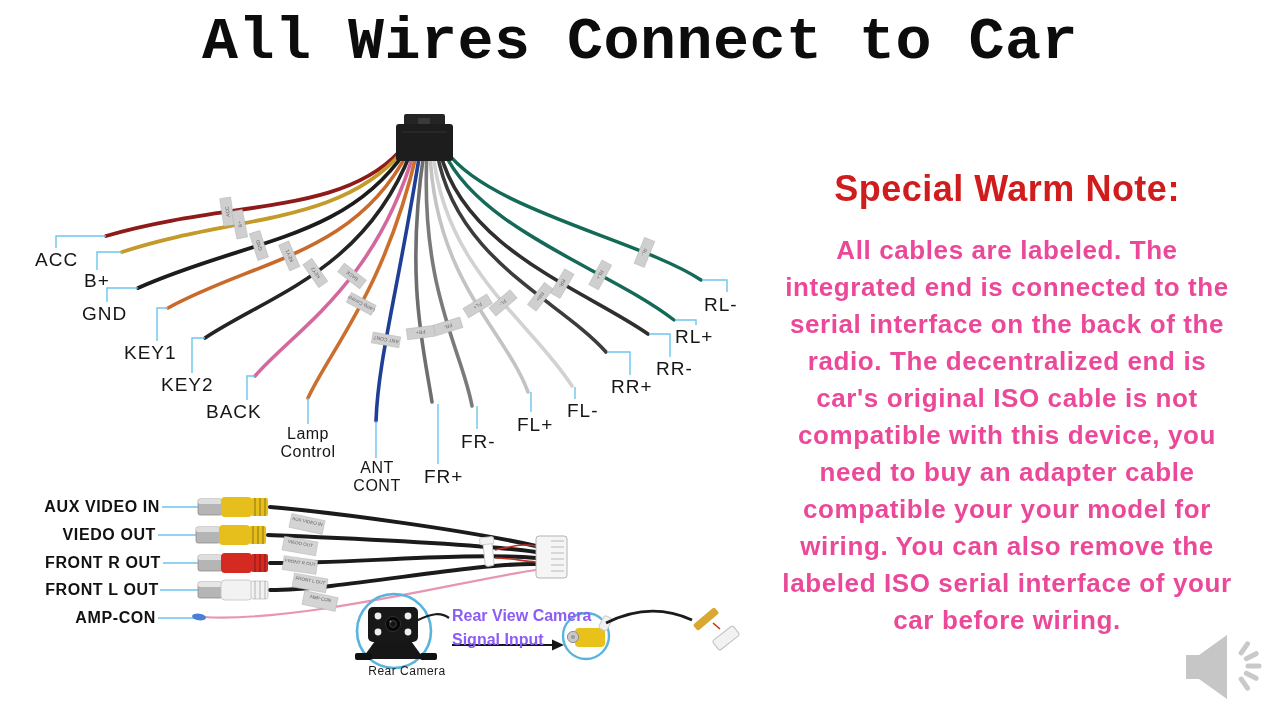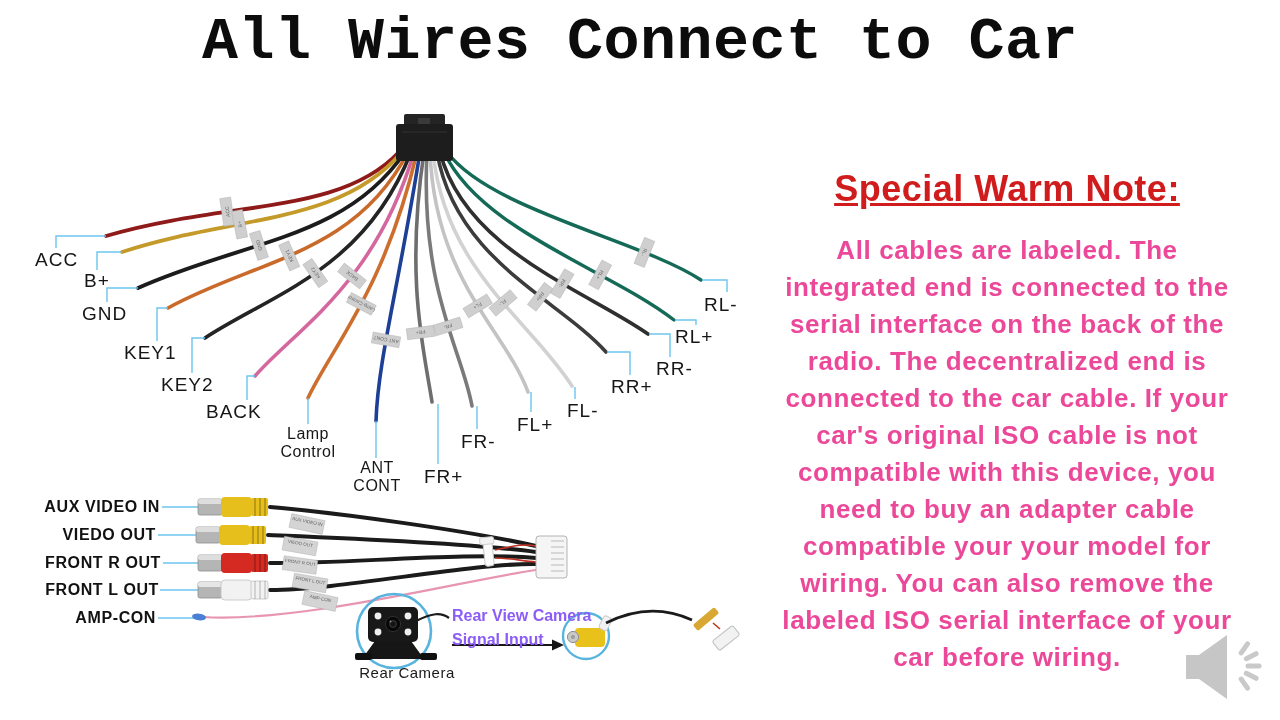"Special Warm Note:" #note-heading { text-decoration: underline -> none }
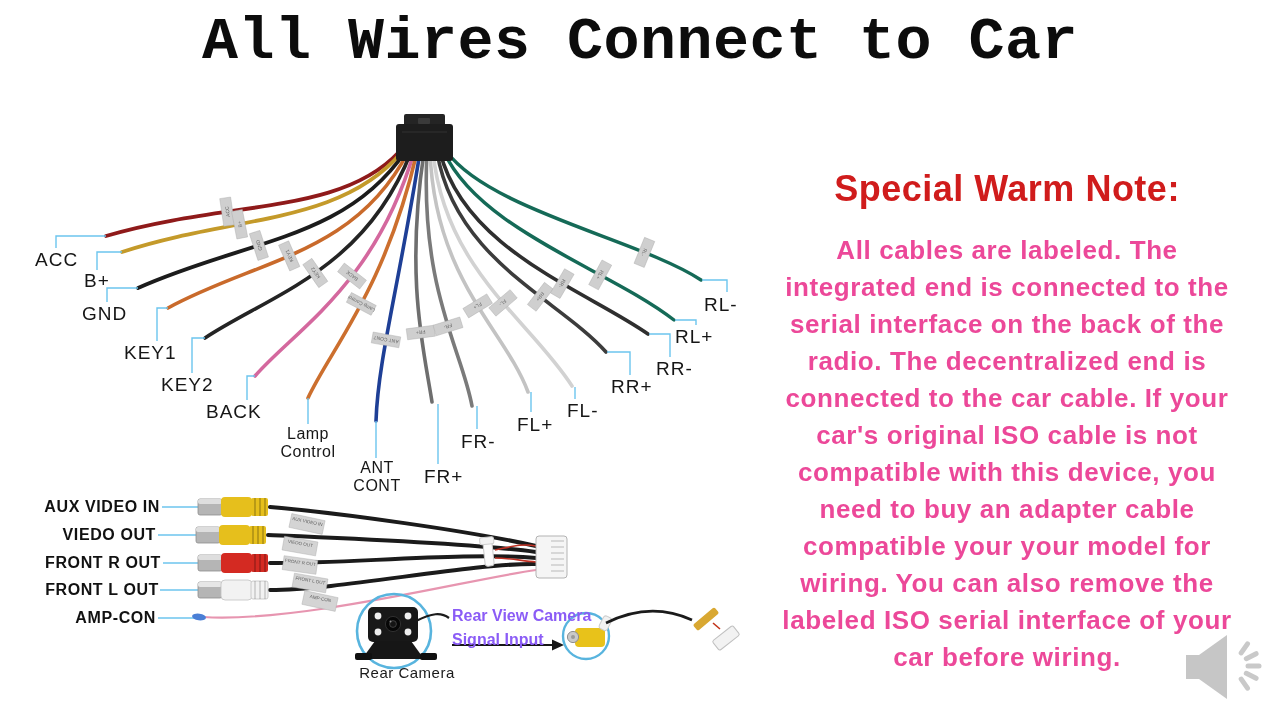"connected to the car cable." div.note-line { html: <div>connected to the car cable. If your</div> -> none }
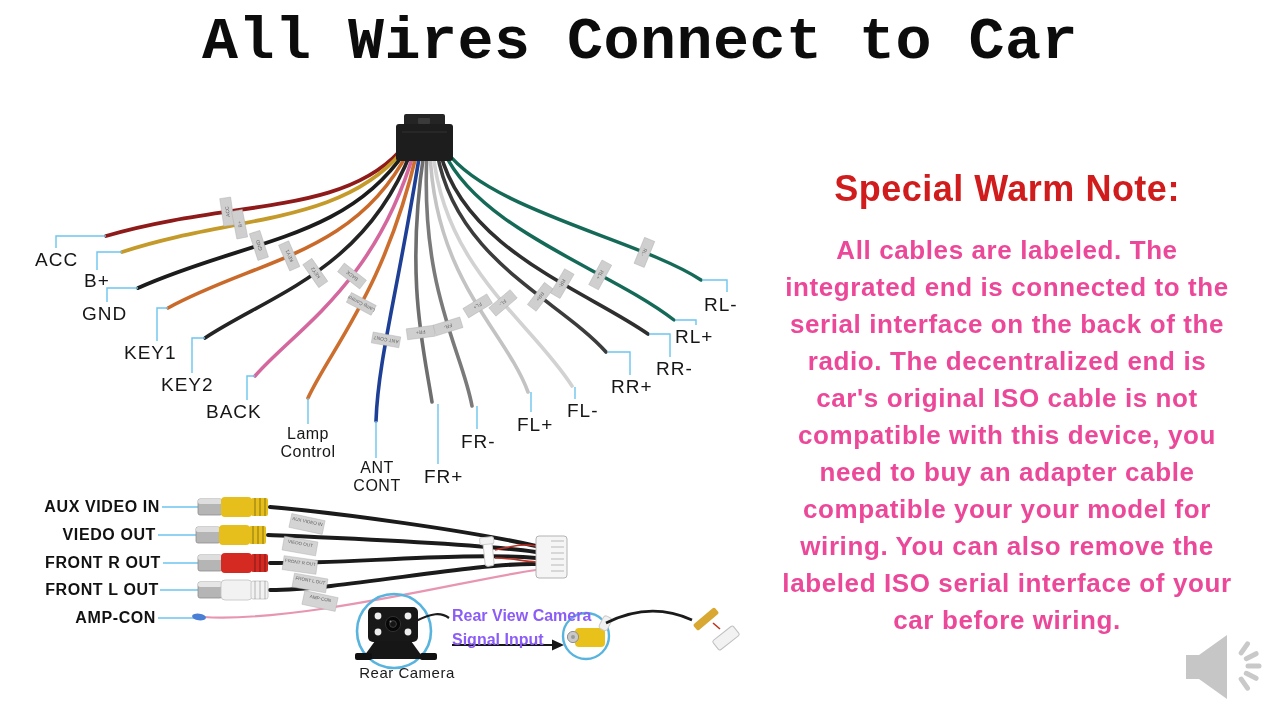"Rear Camera" #rear-camera-label { font-size: 15px -> 12px }
